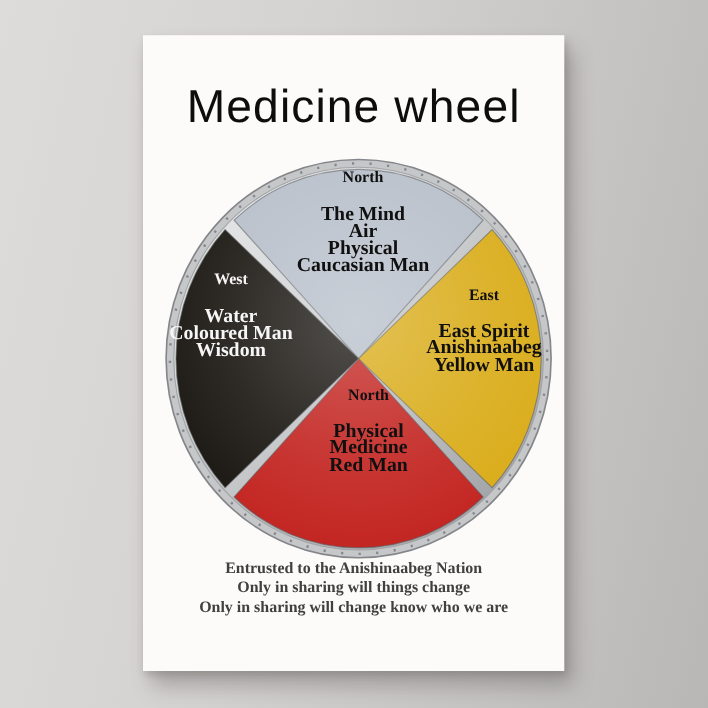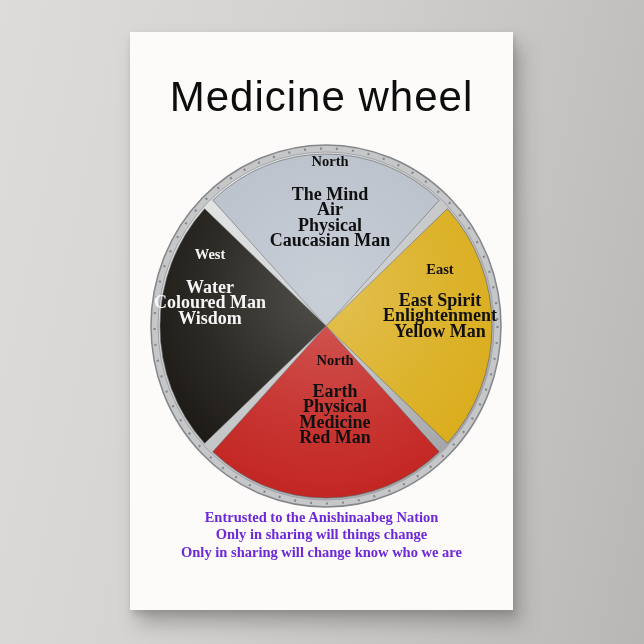"Enlightenment" div { text: Enlightenment -> Anishinaabeg }
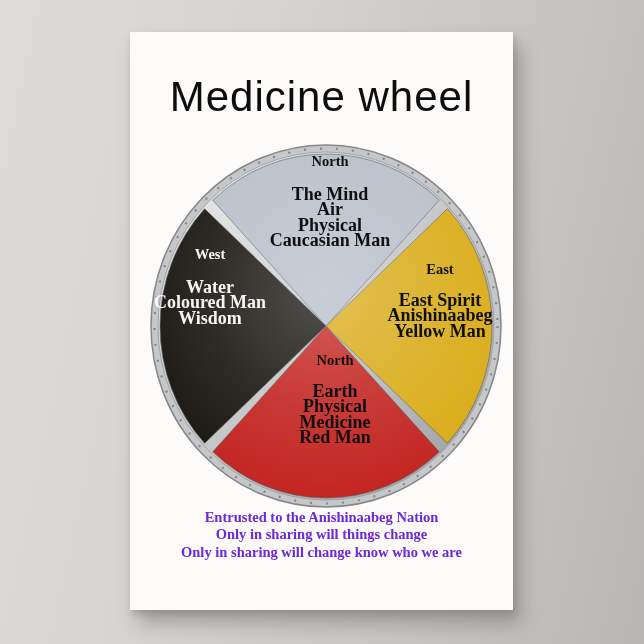"Earth" div { html: <div>Earth</div> -> none }
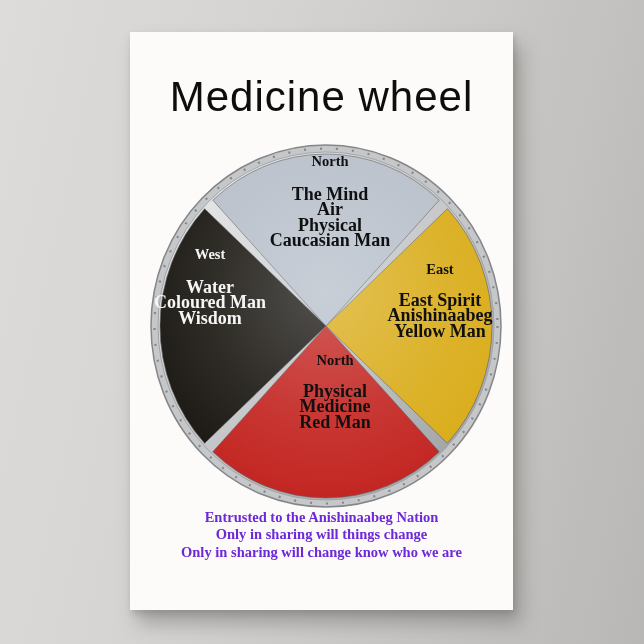"Entrusted to the Anishinaabeg Nation" .footer { color: #6d28d9 -> #404040 }
